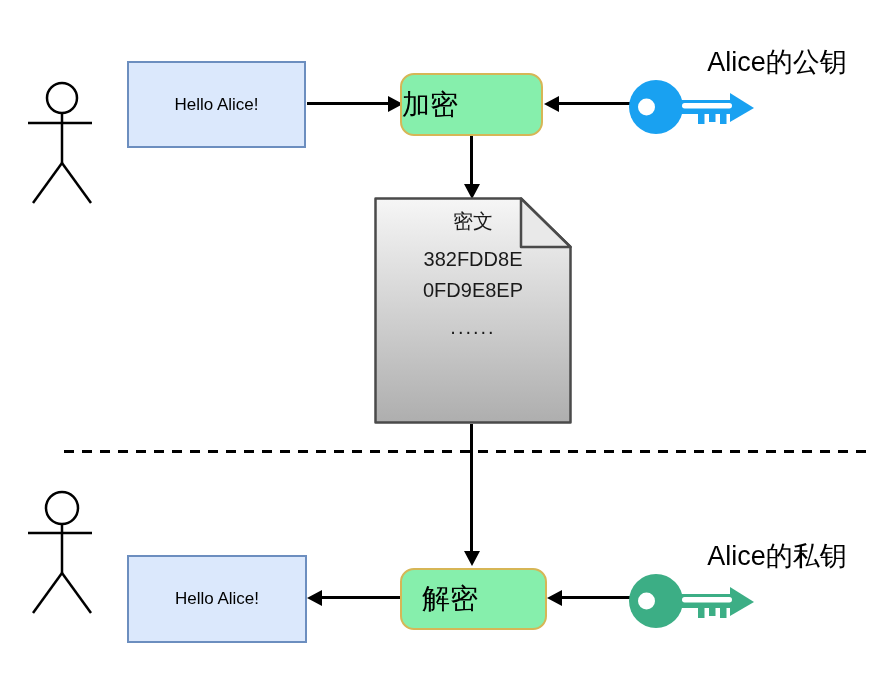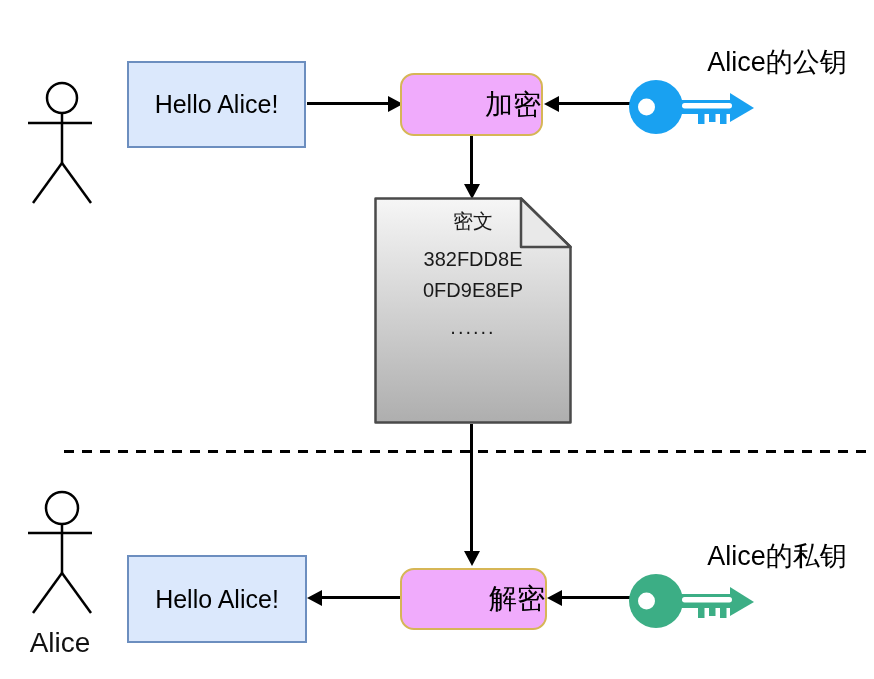"Hello Alice!" .msg-box { font-size: 25px -> 17px }
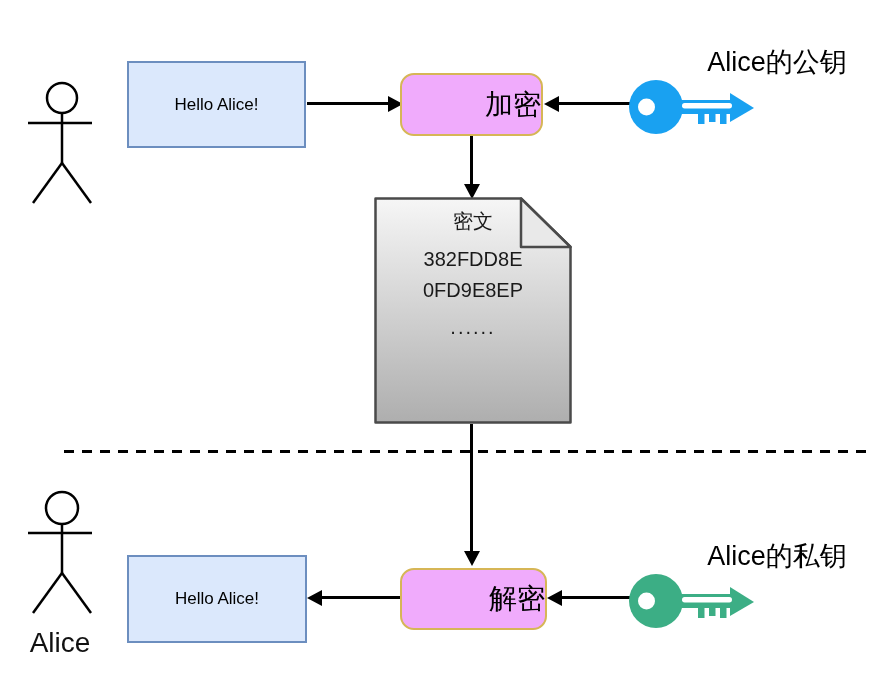"加密" .proc-box { background: #f0abfc -> #86efac; justify-content: flex-end -> flex-start }
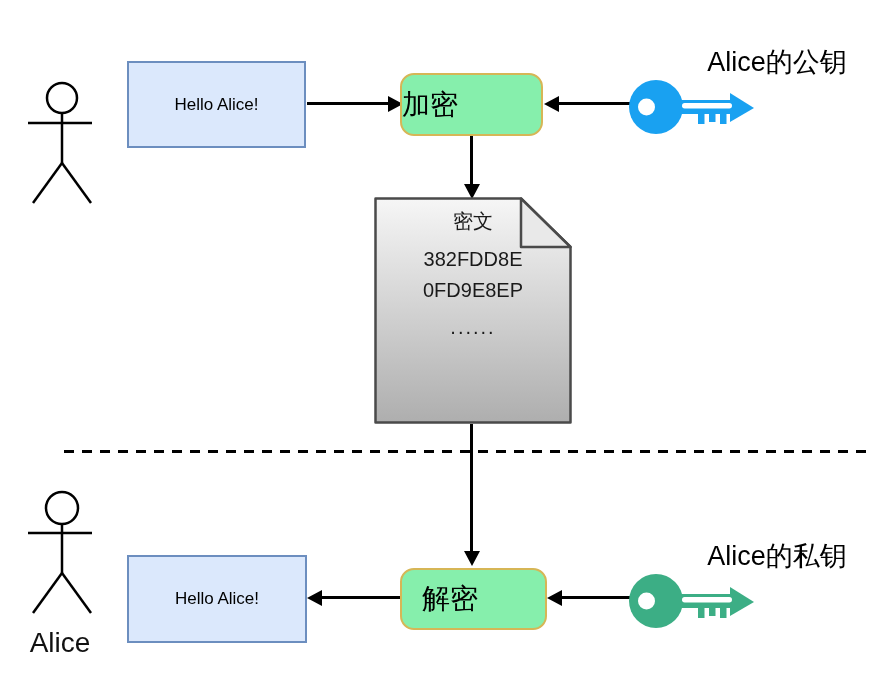"Alice" div.abs { html: <div>Alice</div> -> none }
